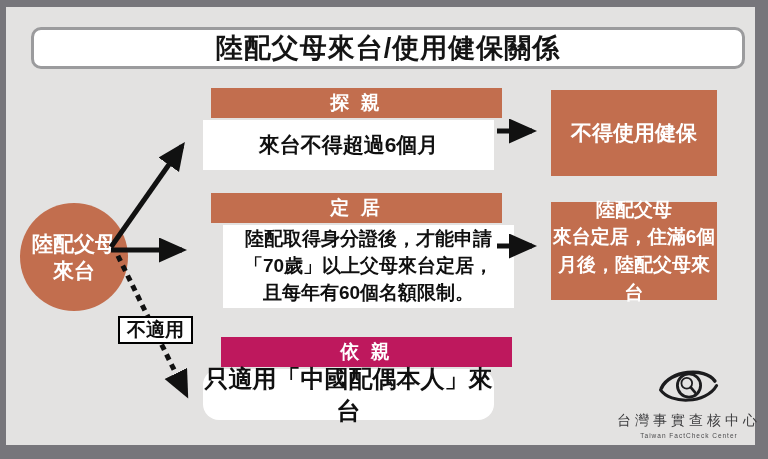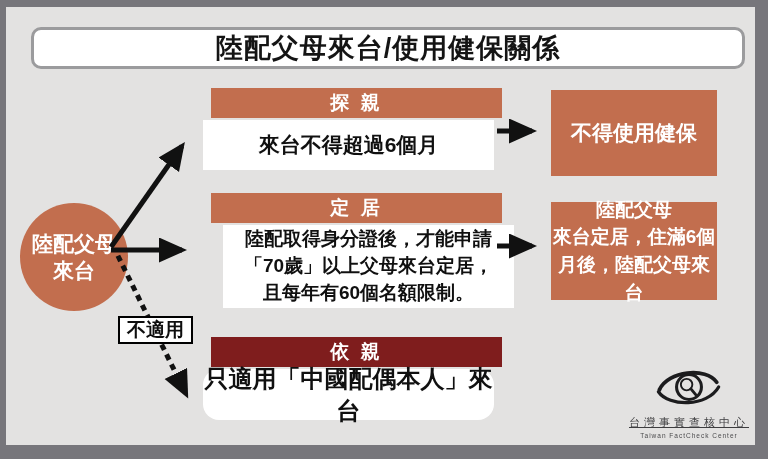"依 親" .branch-header.blue { background: #7f1d1d -> #be185d; margin-left: none -> 10px }
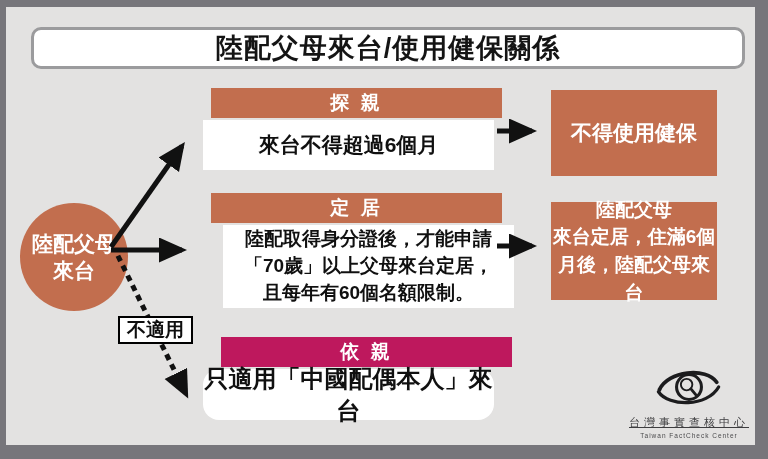"台灣事實查核中心" .logo-zh { font-size: 11px -> 14px; text-decoration: underline -> none }
